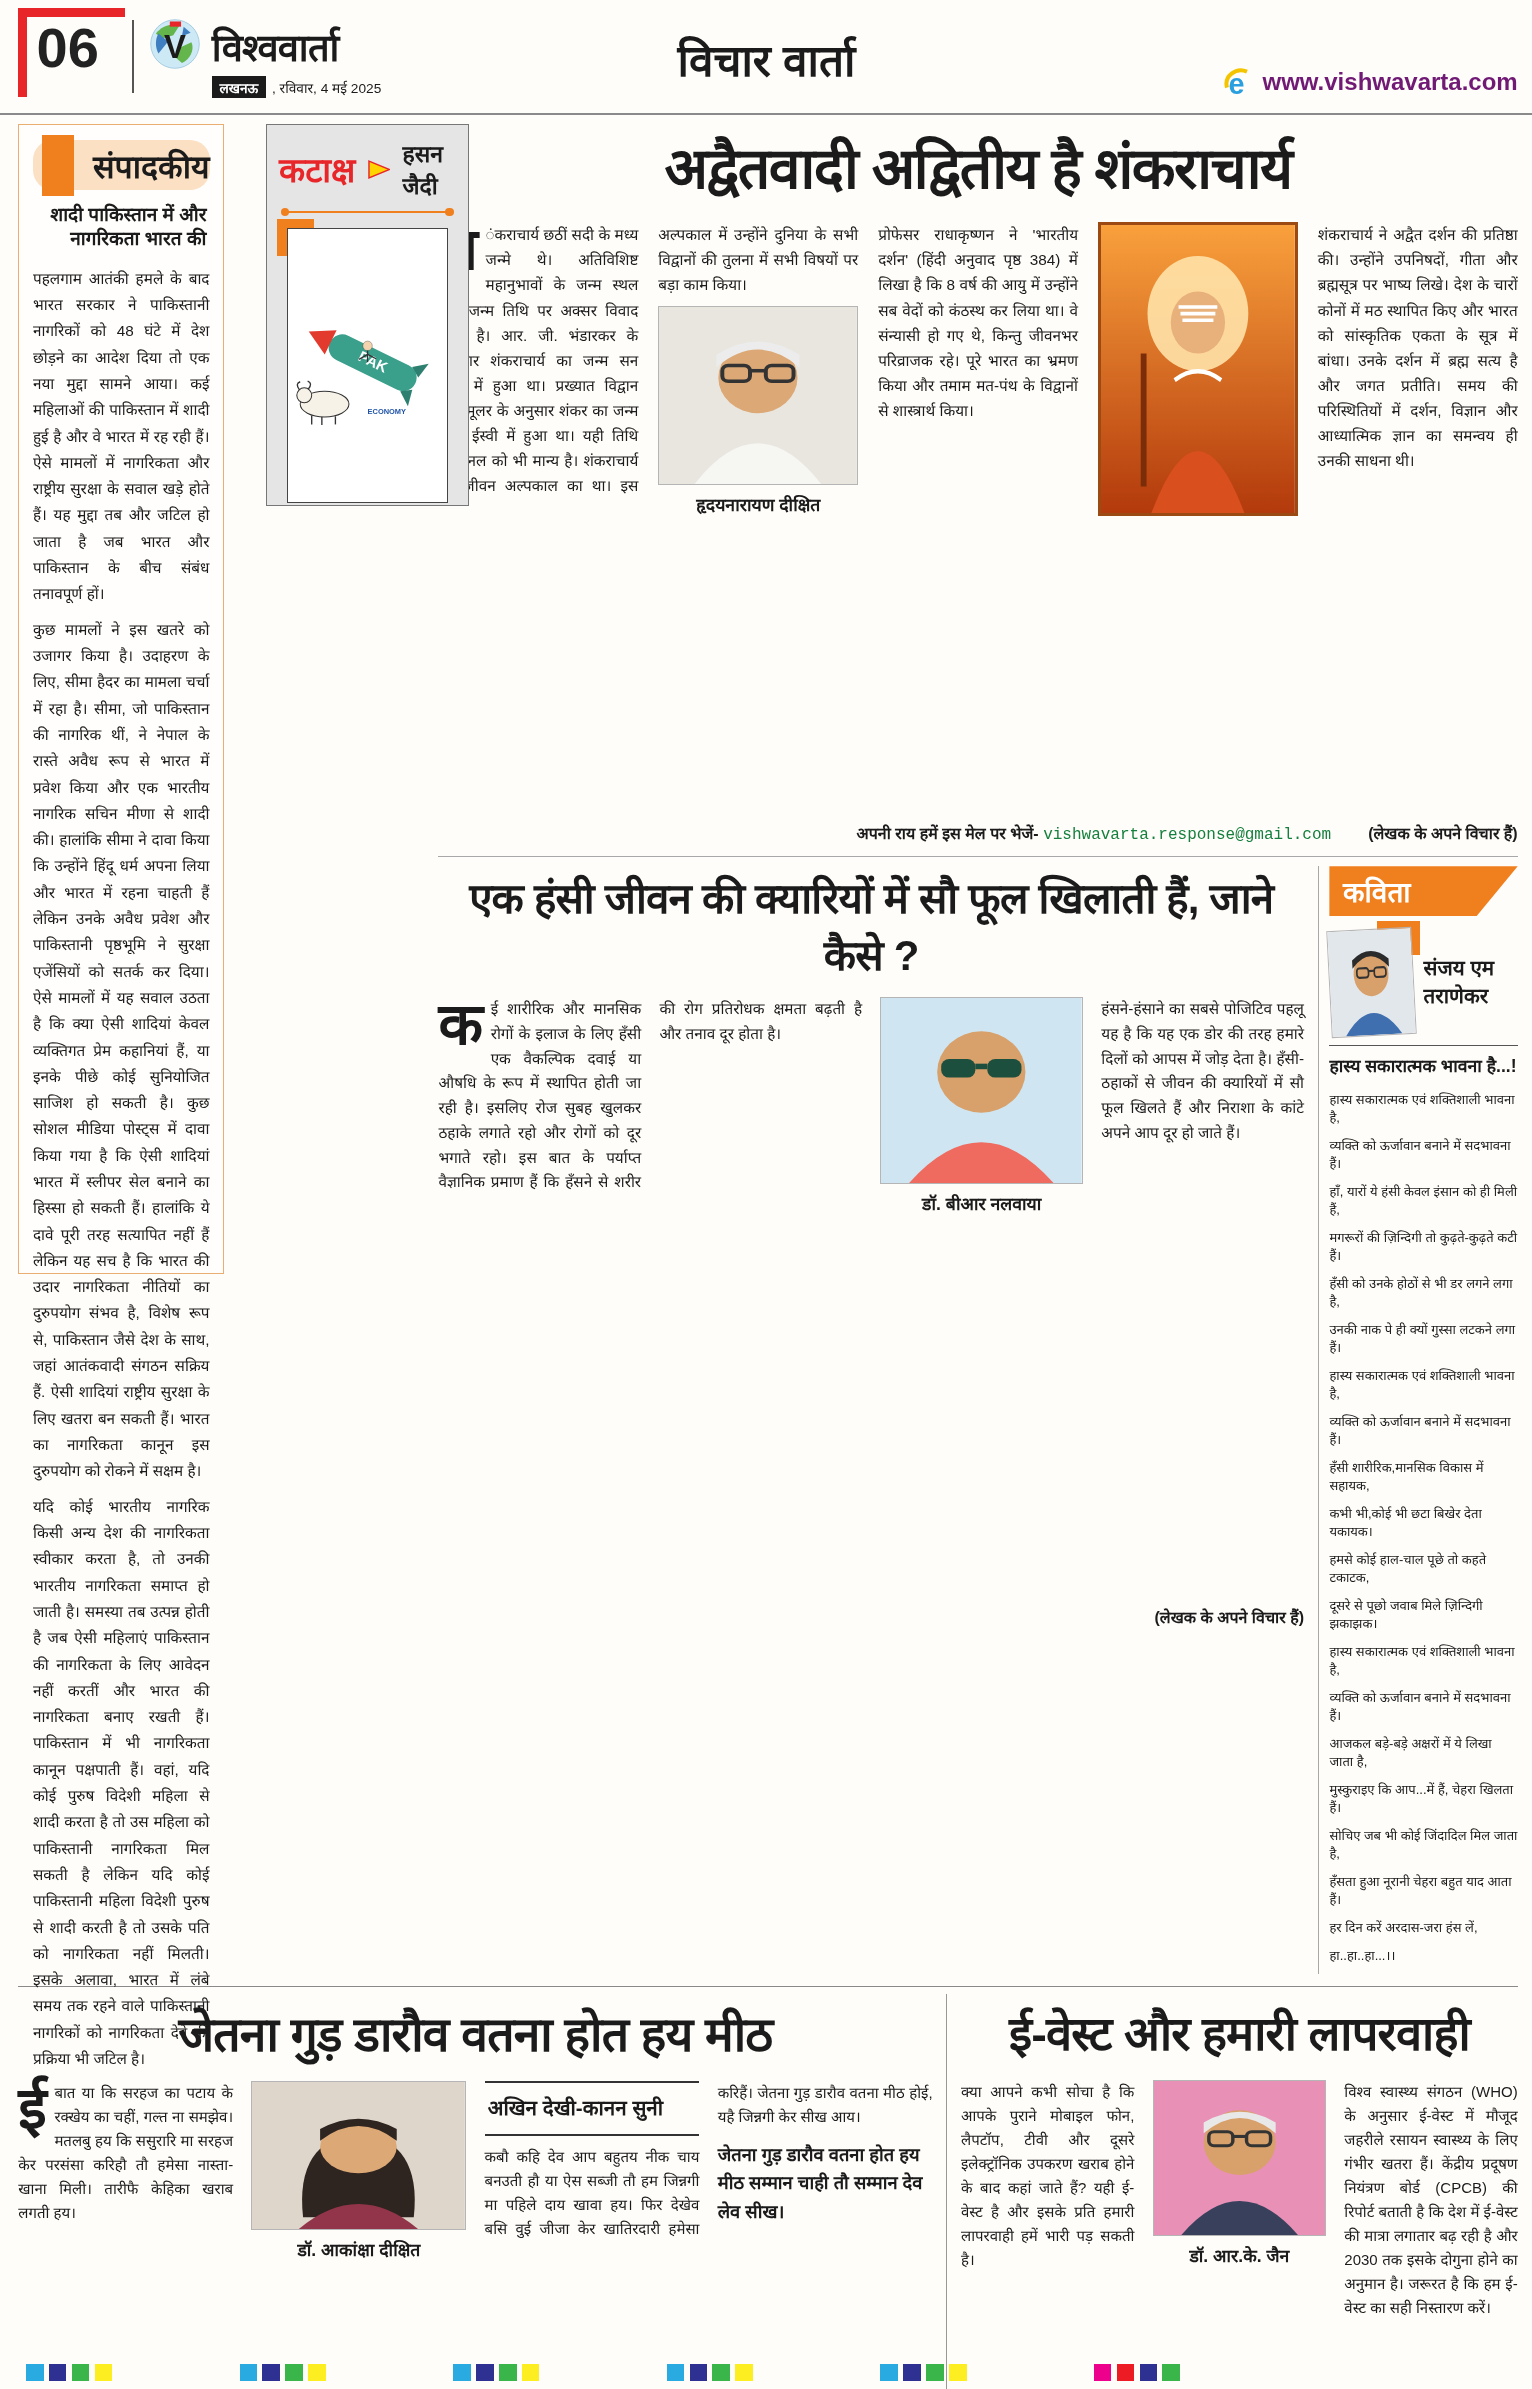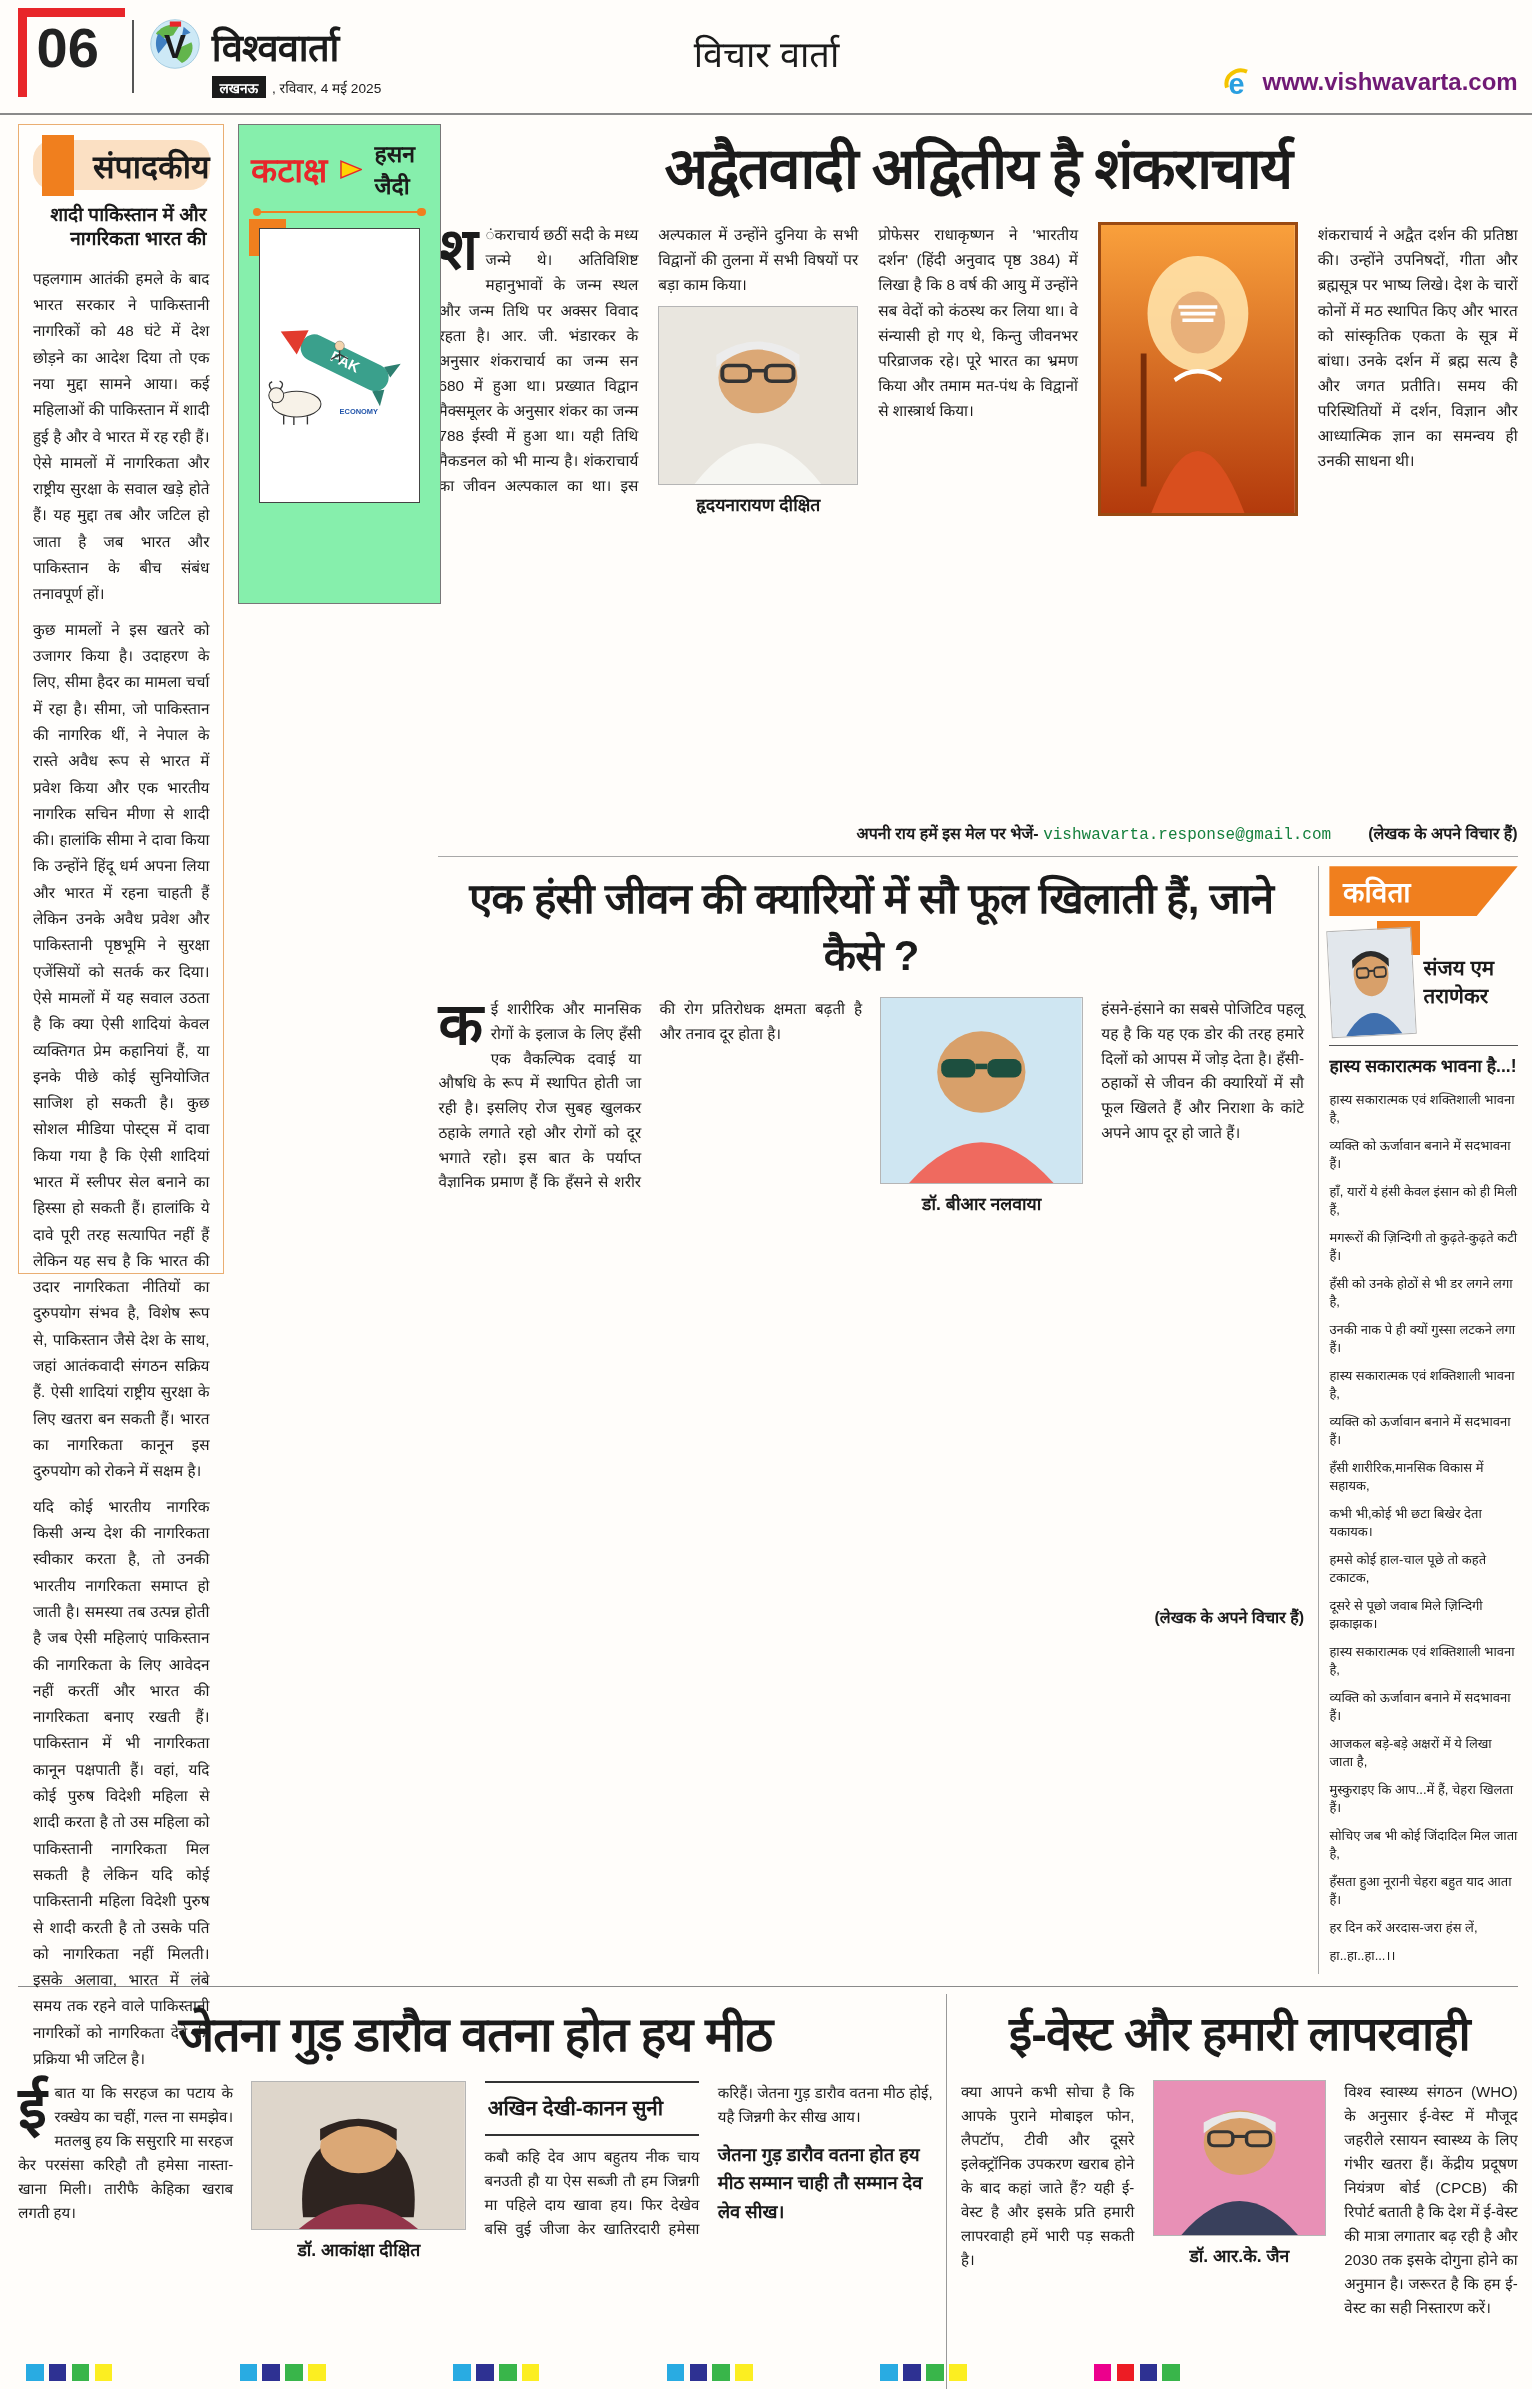"विचार वार्ता" .section-title { font-size: 36px -> 44px; font-weight: 400 -> 700 }
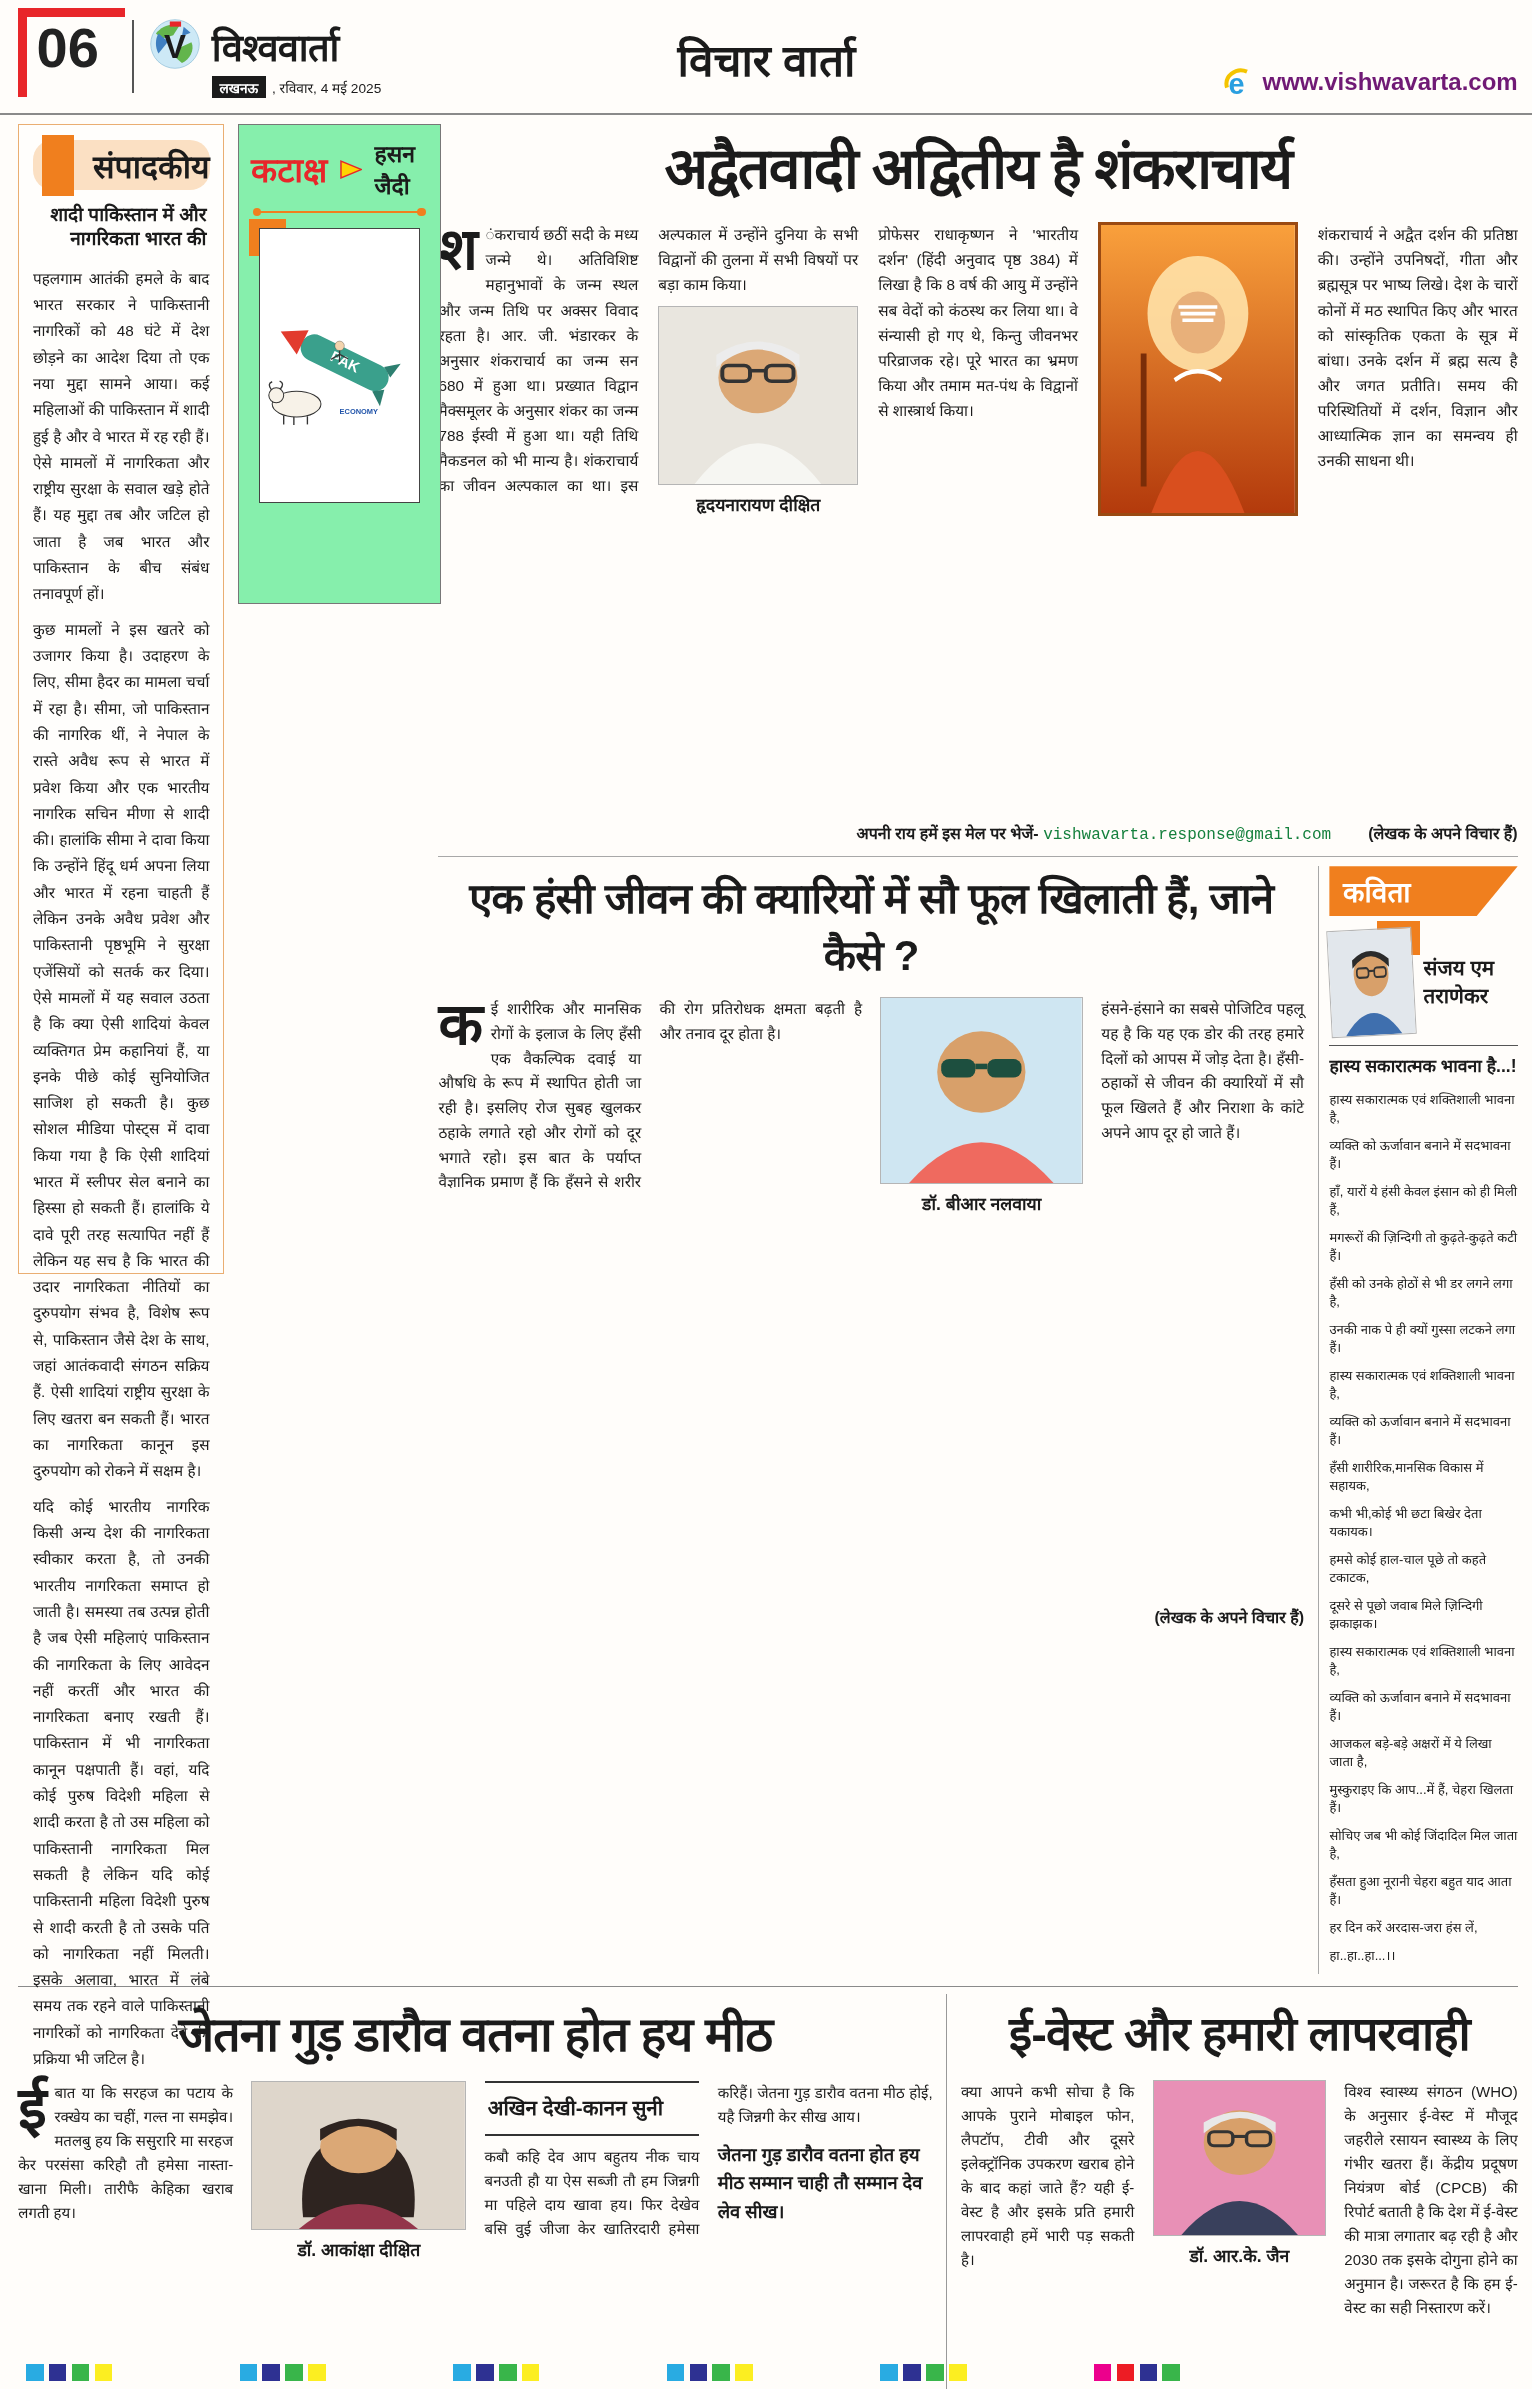"कटाक्ष" .satire { background: #86efac -> #e5e5e5; height: 480px -> 382px; margin-left: none -> 28px }
